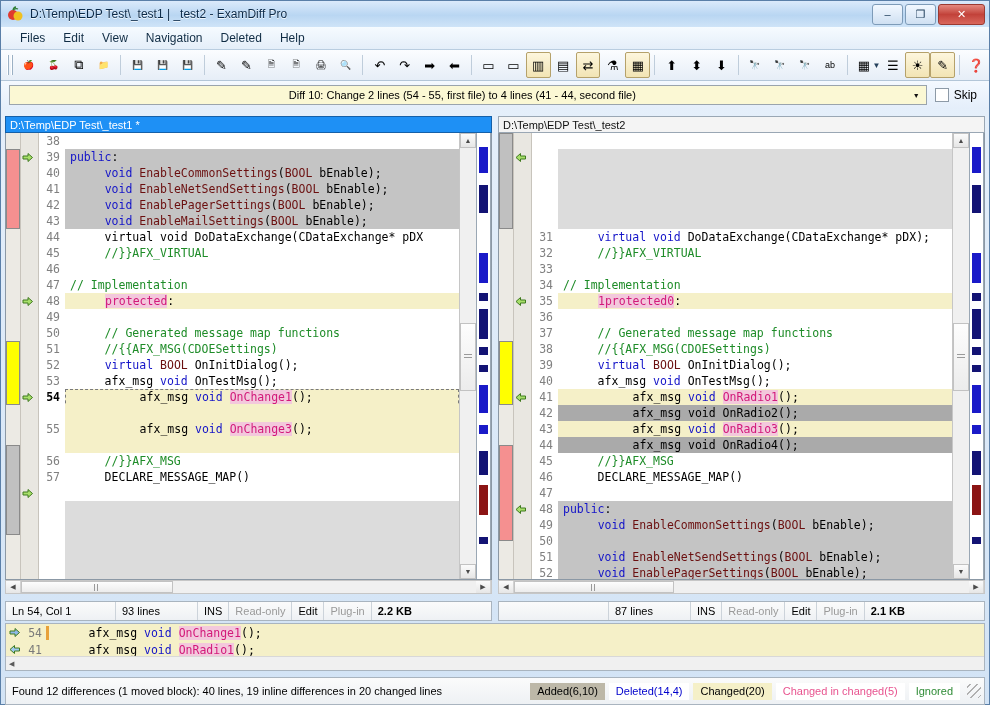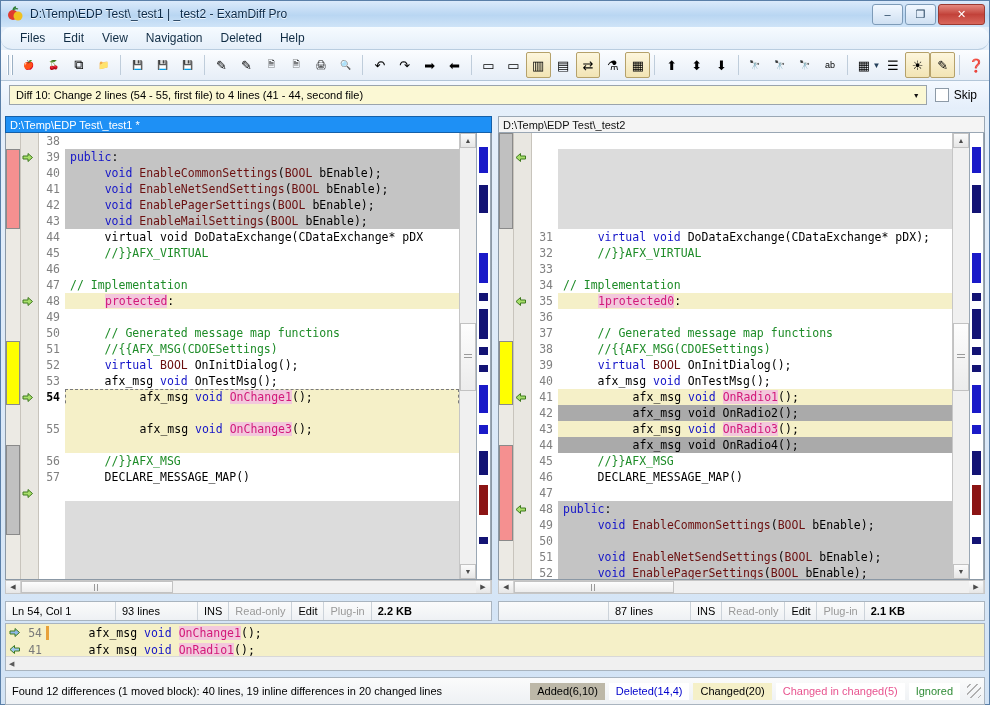"Files" .menubar { border-radius: 11px -> none }
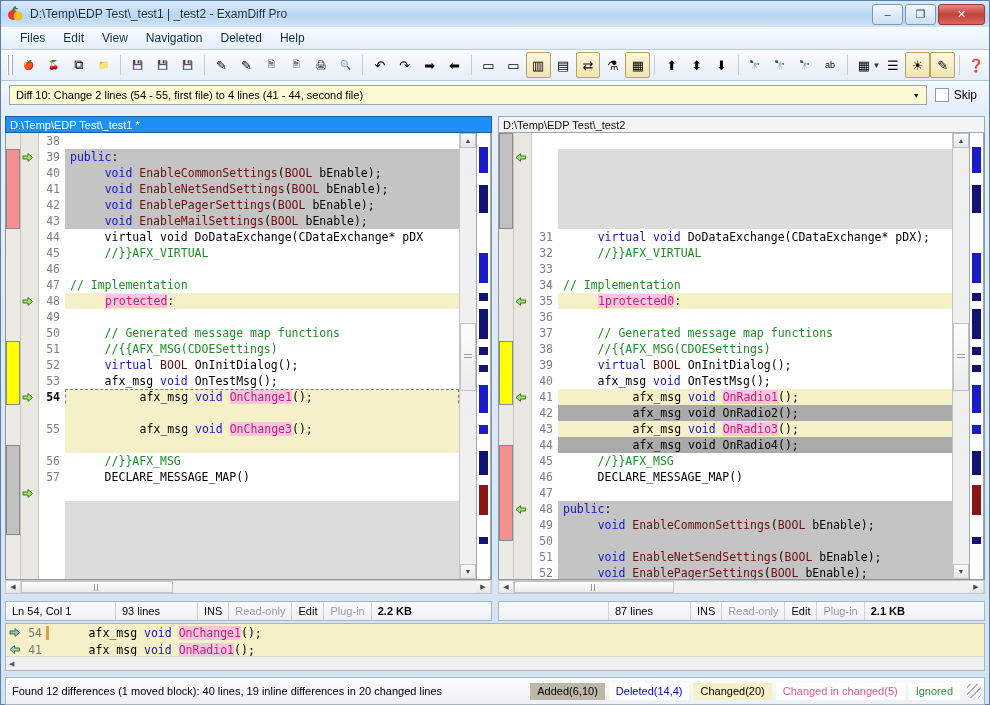"Diff 10: Change 2 lines" .combo-text { text-align: none -> center }
